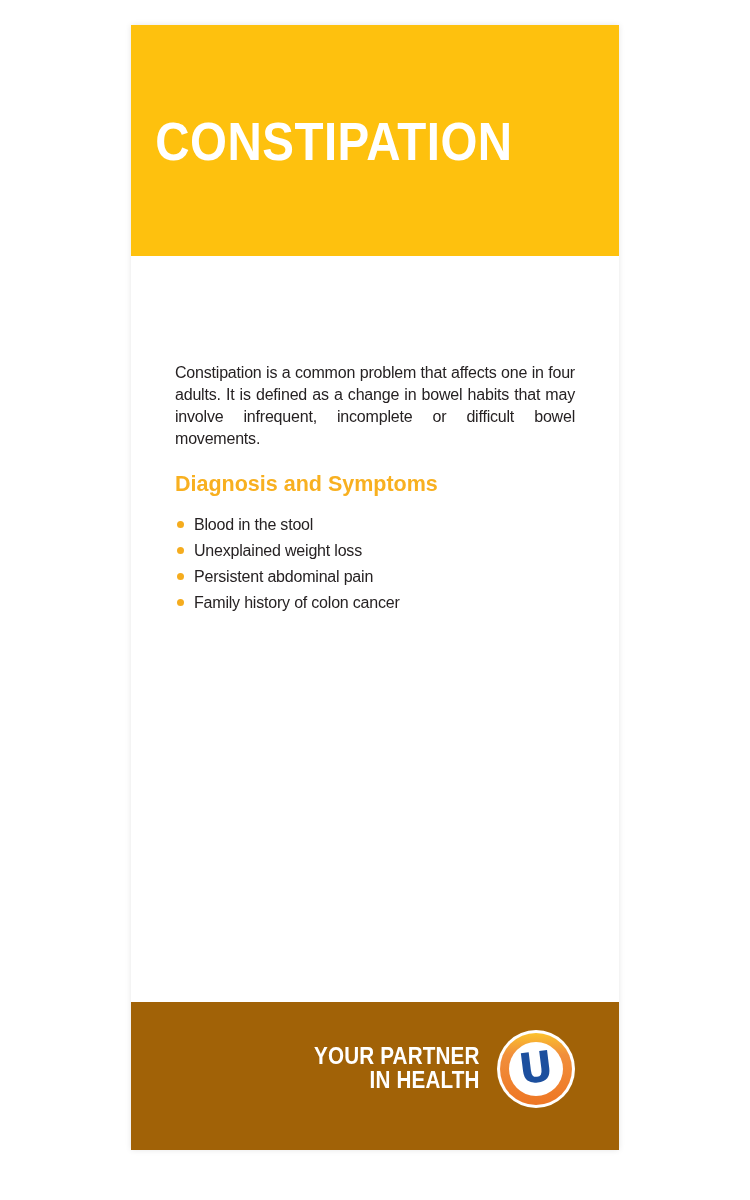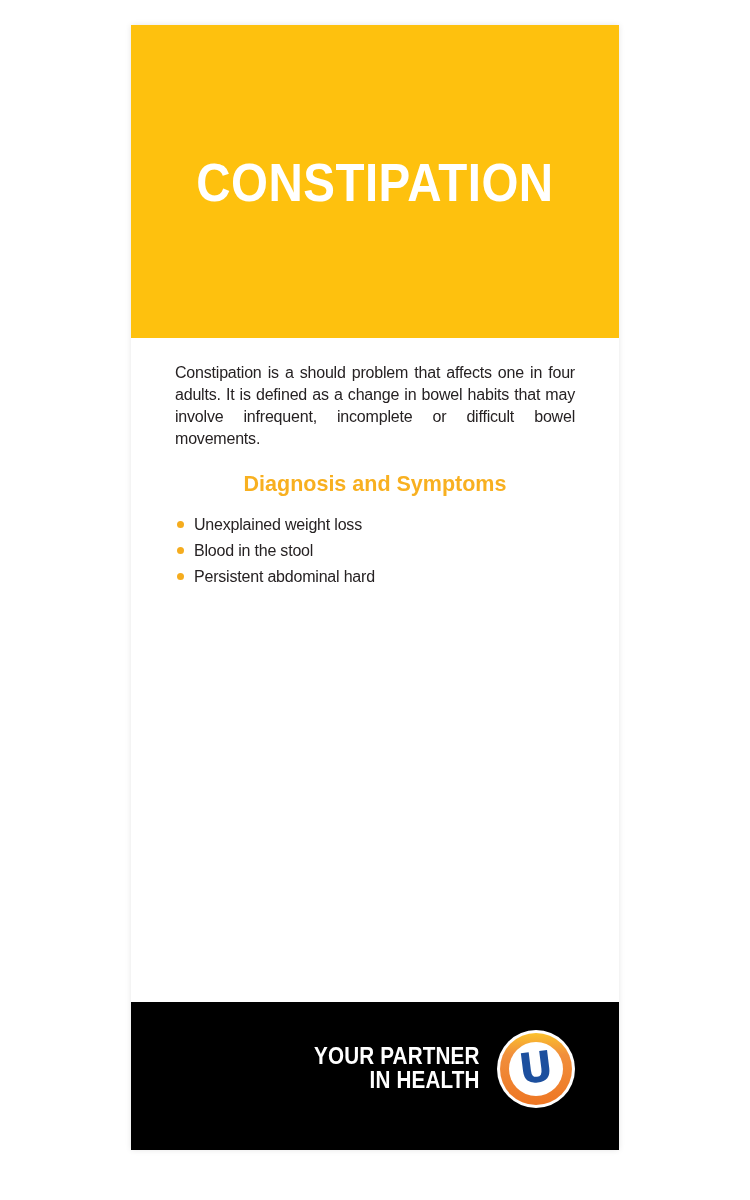"CONSTIPATION" .hero { height: 313px -> 231px; justify-content: center -> flex-start }
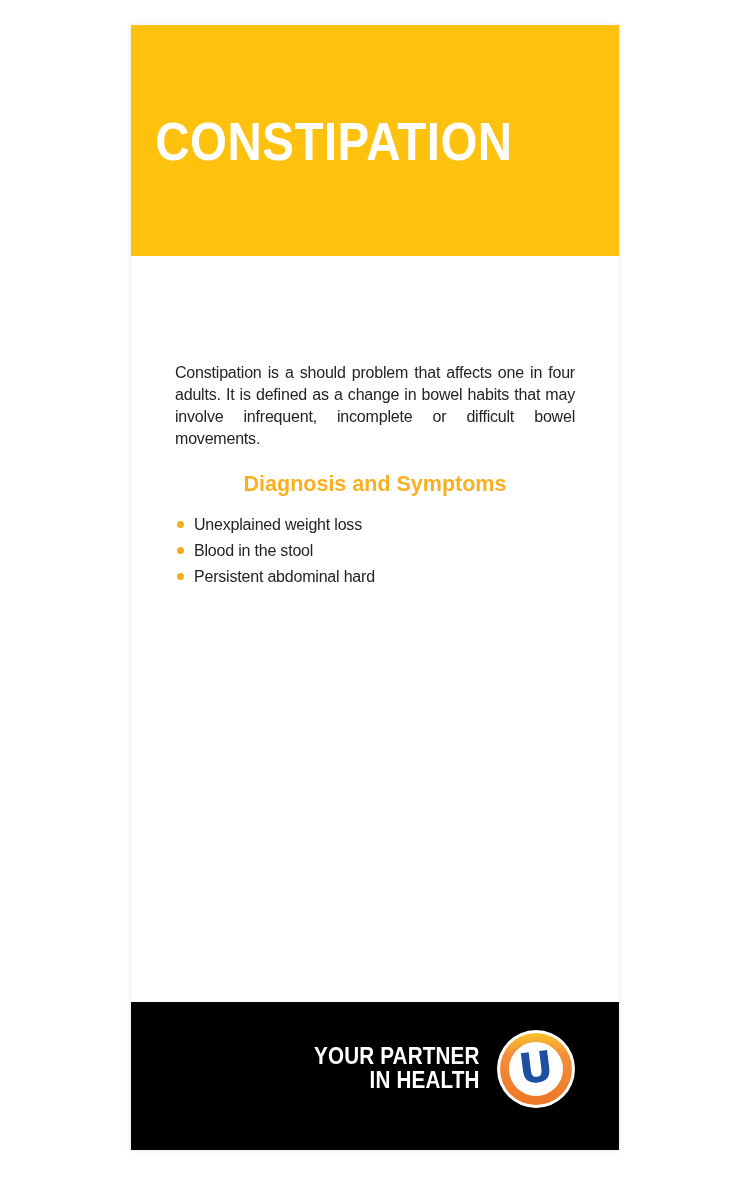"Constipation is a should problem" p { text: should -> common }
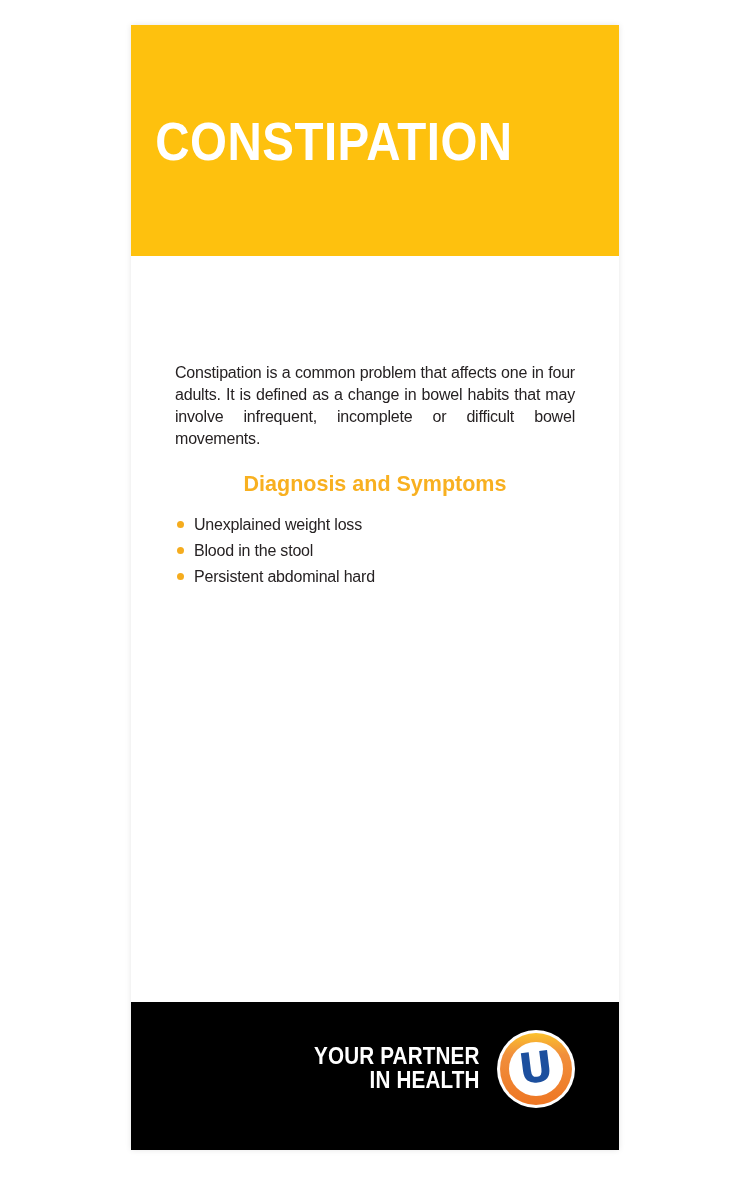"Diagnosis and Symptoms" .content h2 { text-align: center -> left }
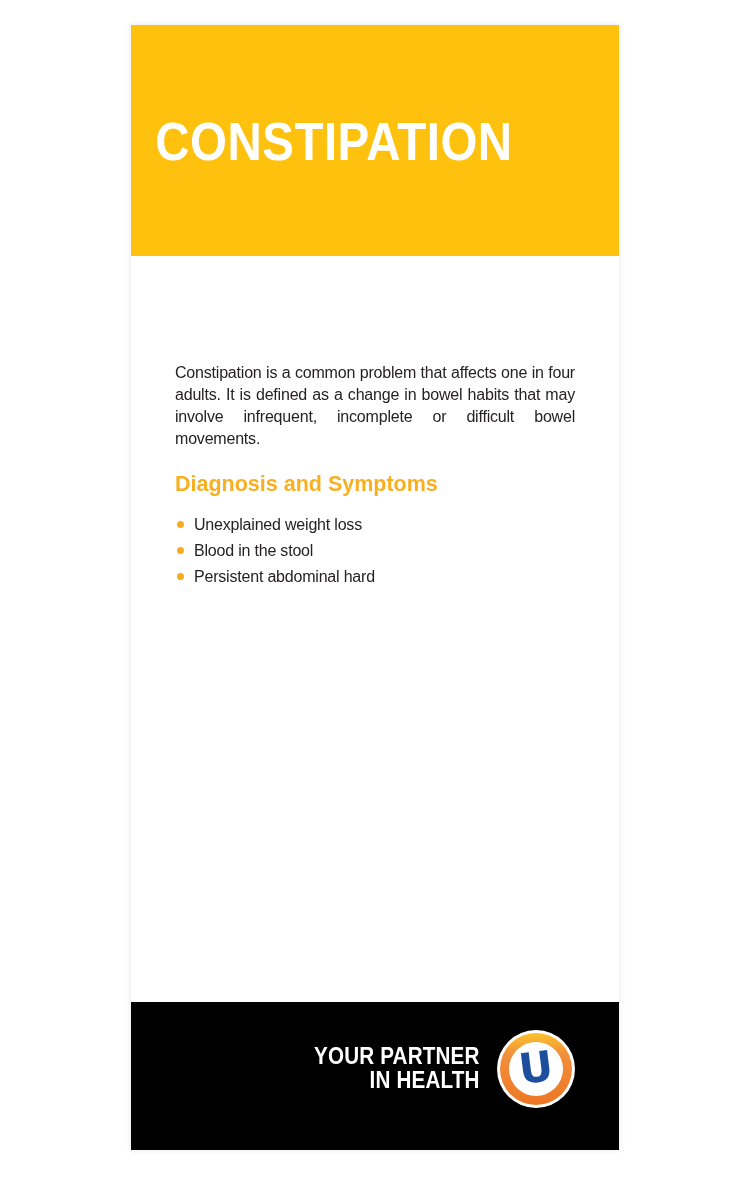"Unexplained weight loss" li { order: before "Blood in the stool" -> after "Blood in the stool" }
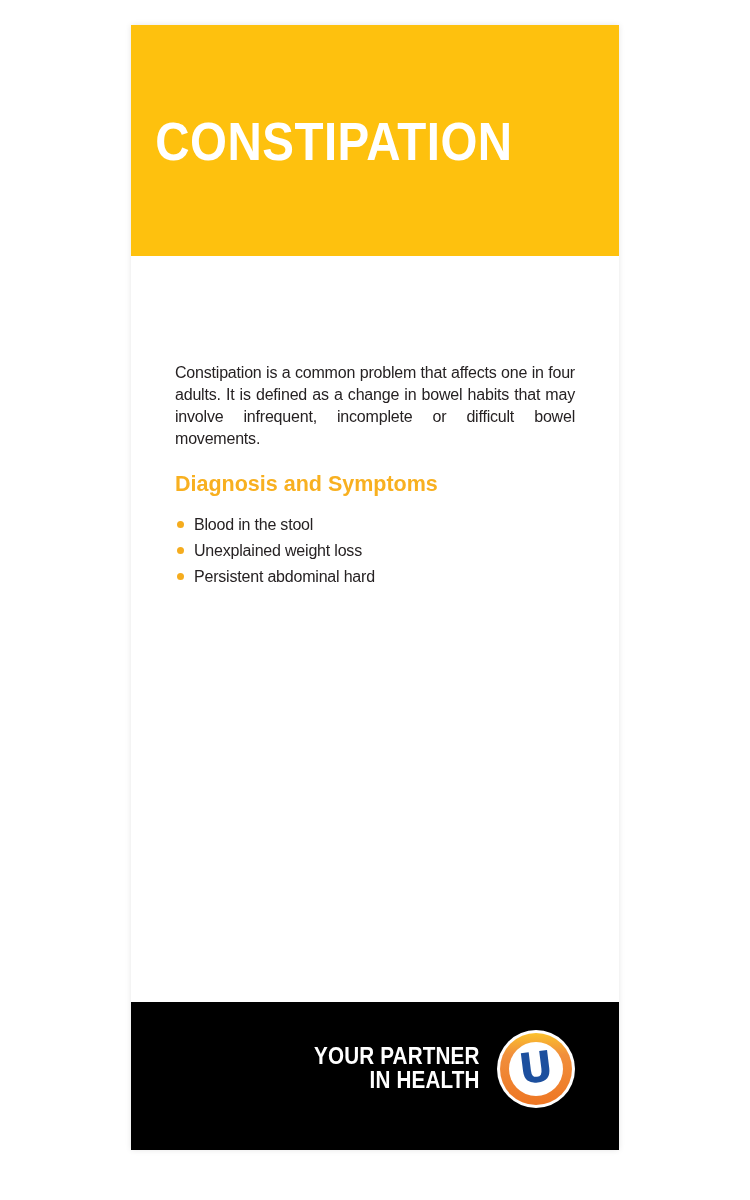"Persistent abdominal hard" span { text: hard -> pain }
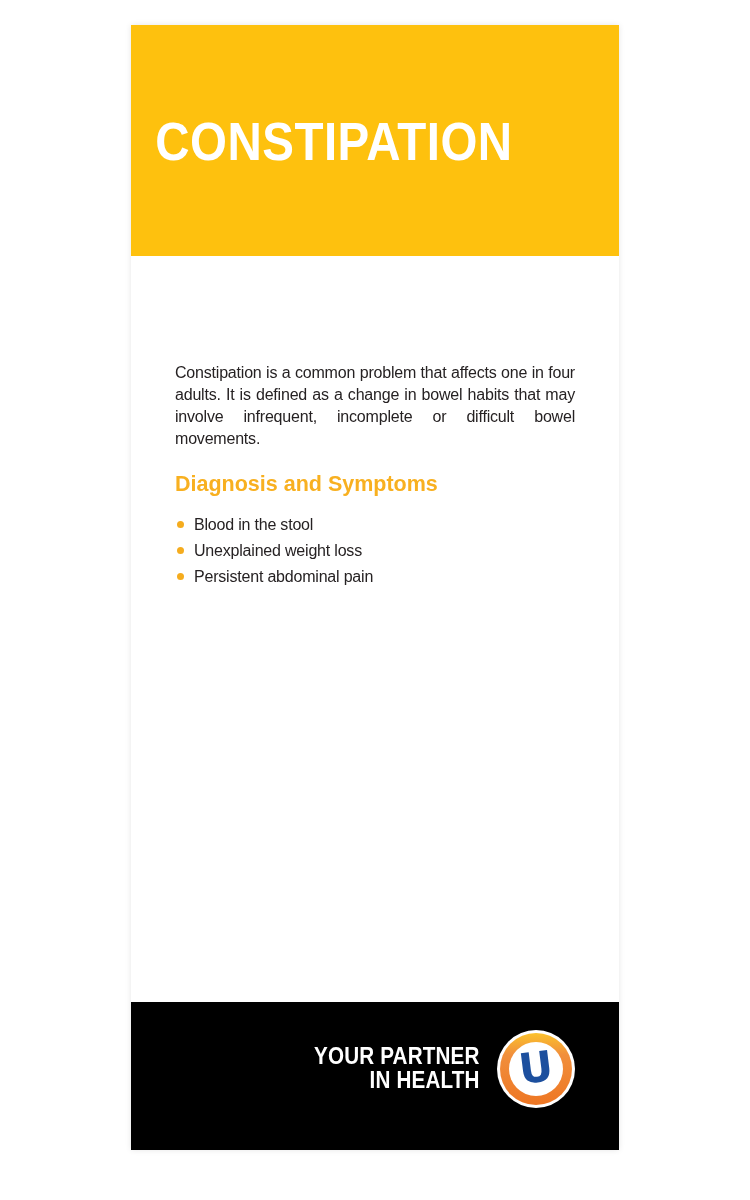"Family history of colon cancer" li { html: none -> <li> <span></span> <span>Family history of colon cancer</span> </li> }
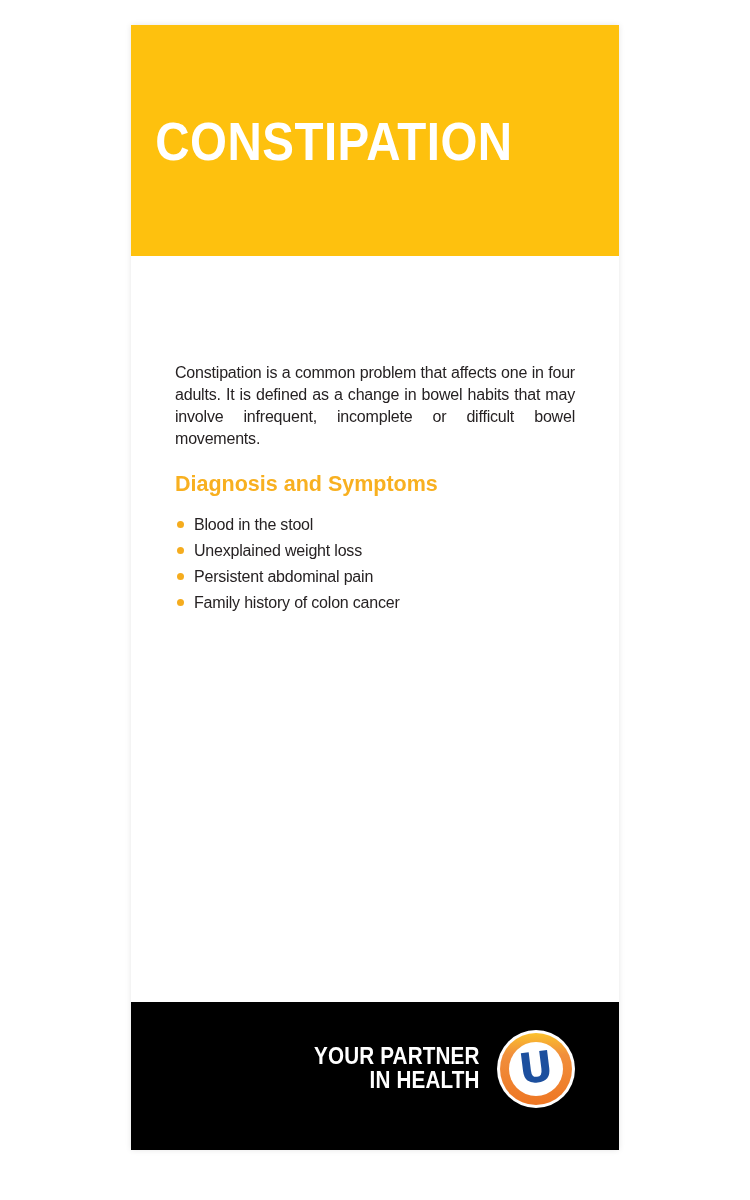"YOUR PARTNER" .foot { background: #000000 -> #a16207 }
